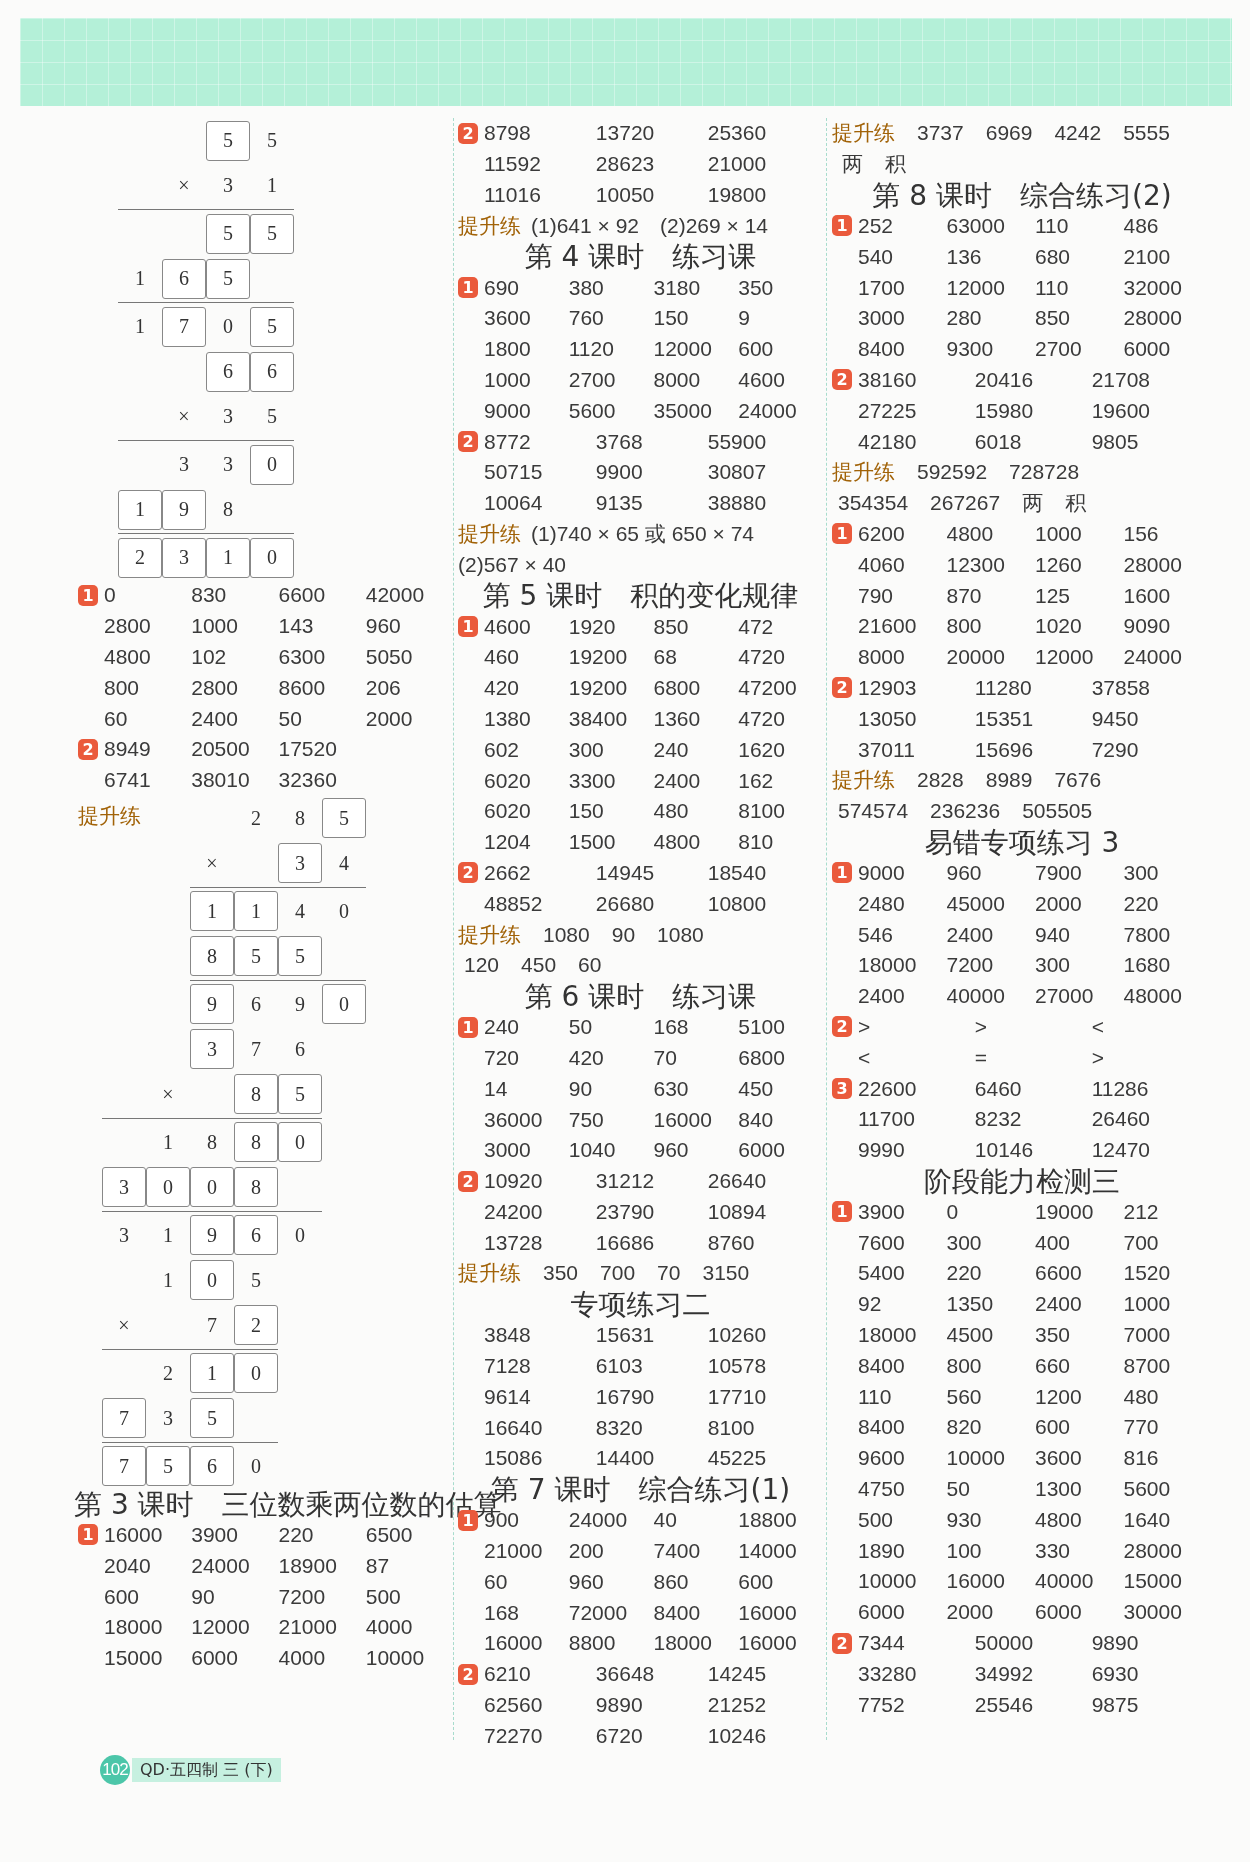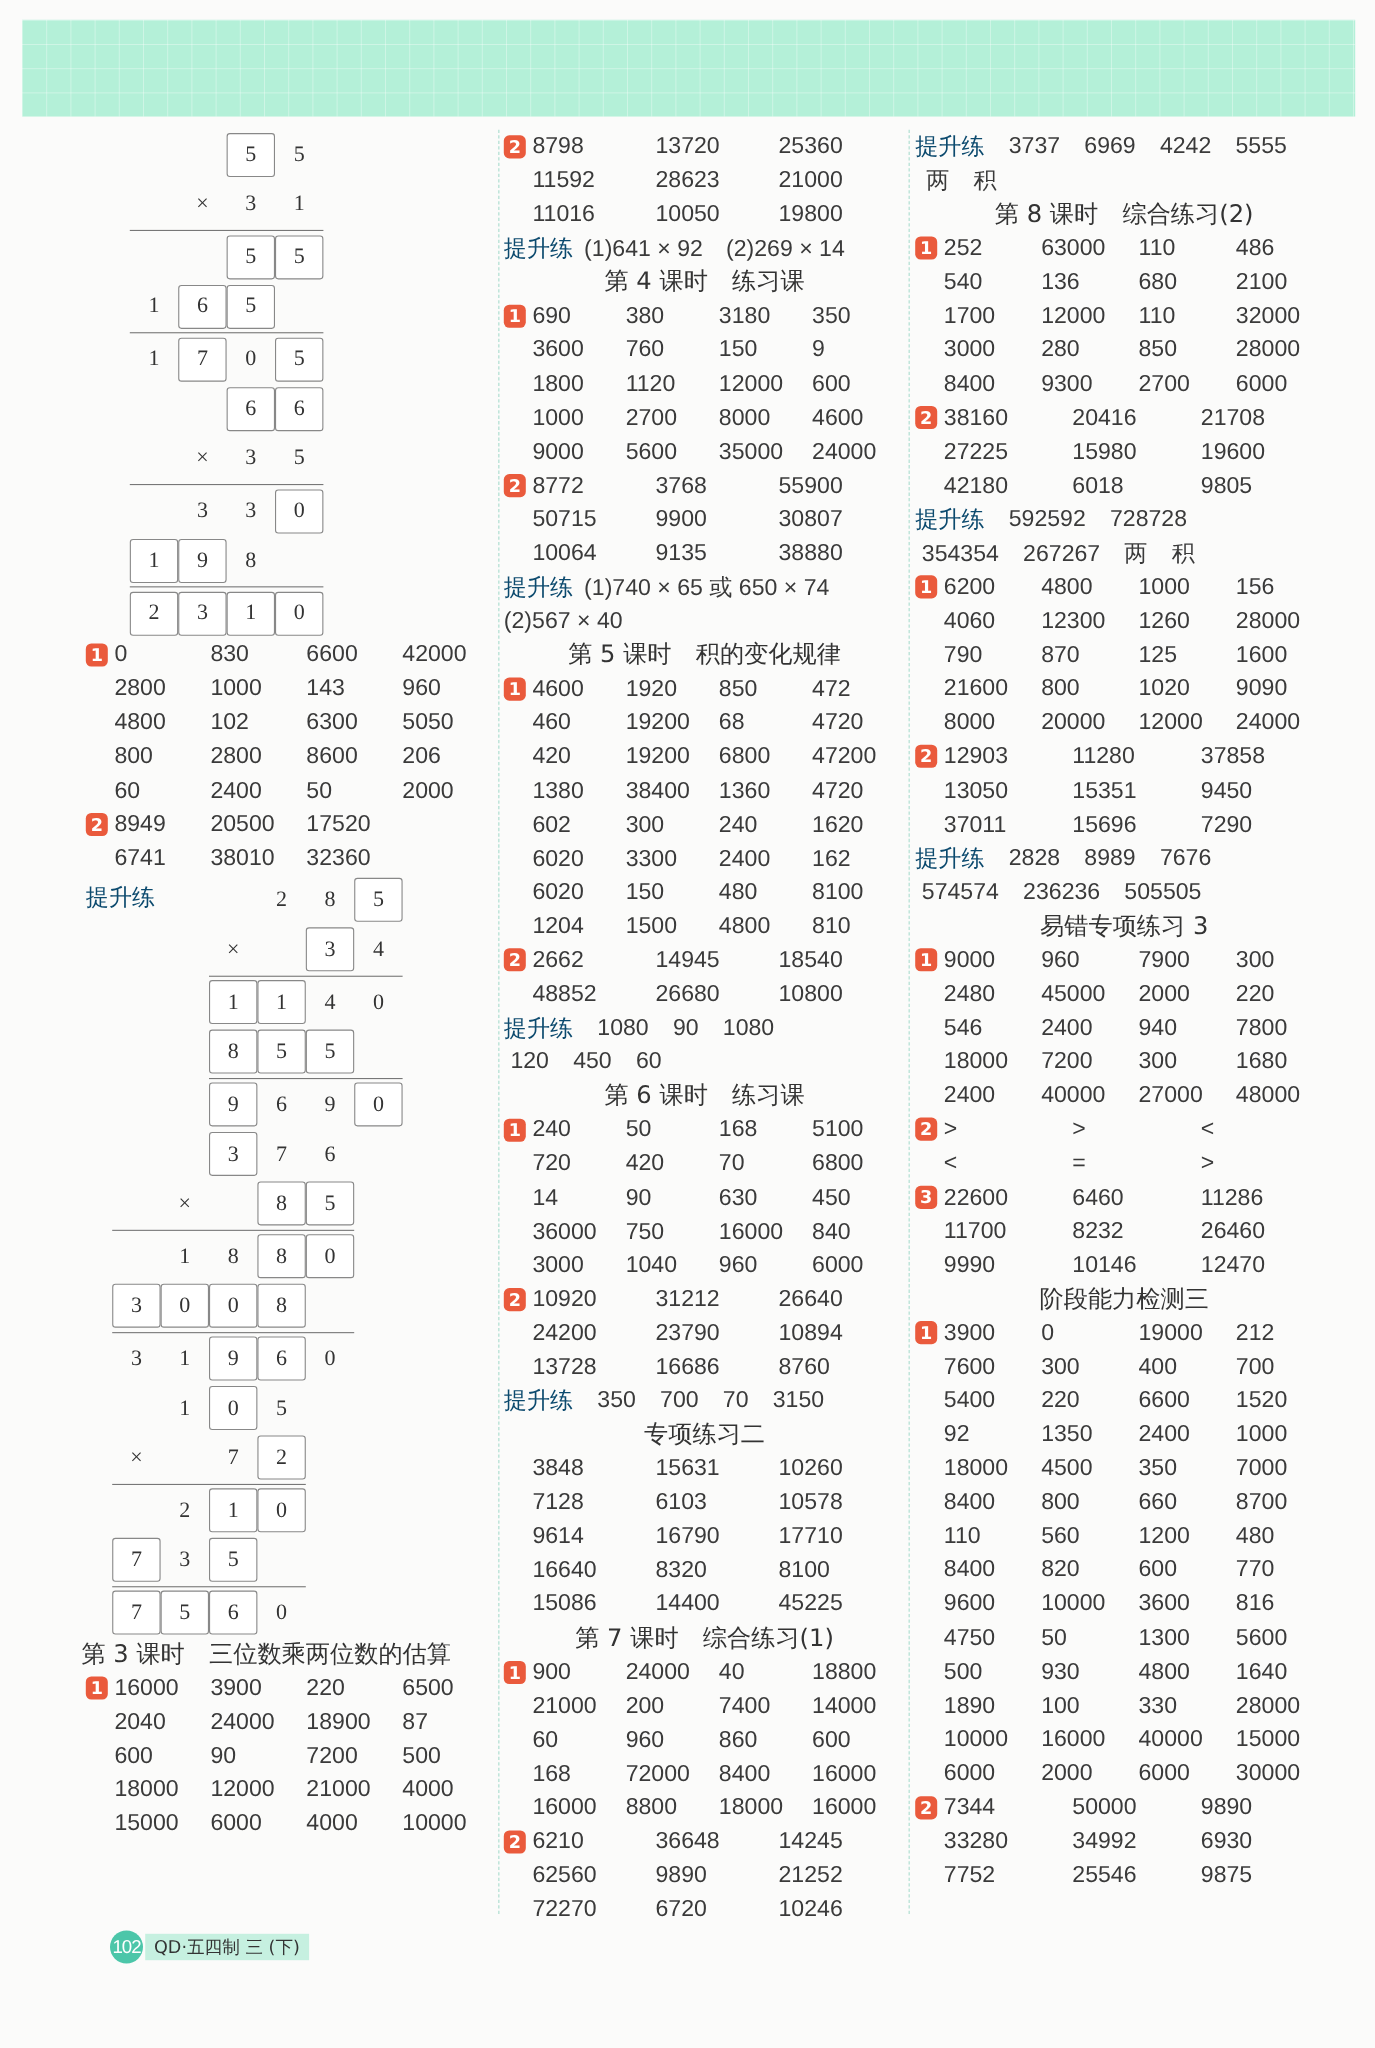"提升练" .label-tsl { color: #0c4a6e -> #a16207 }
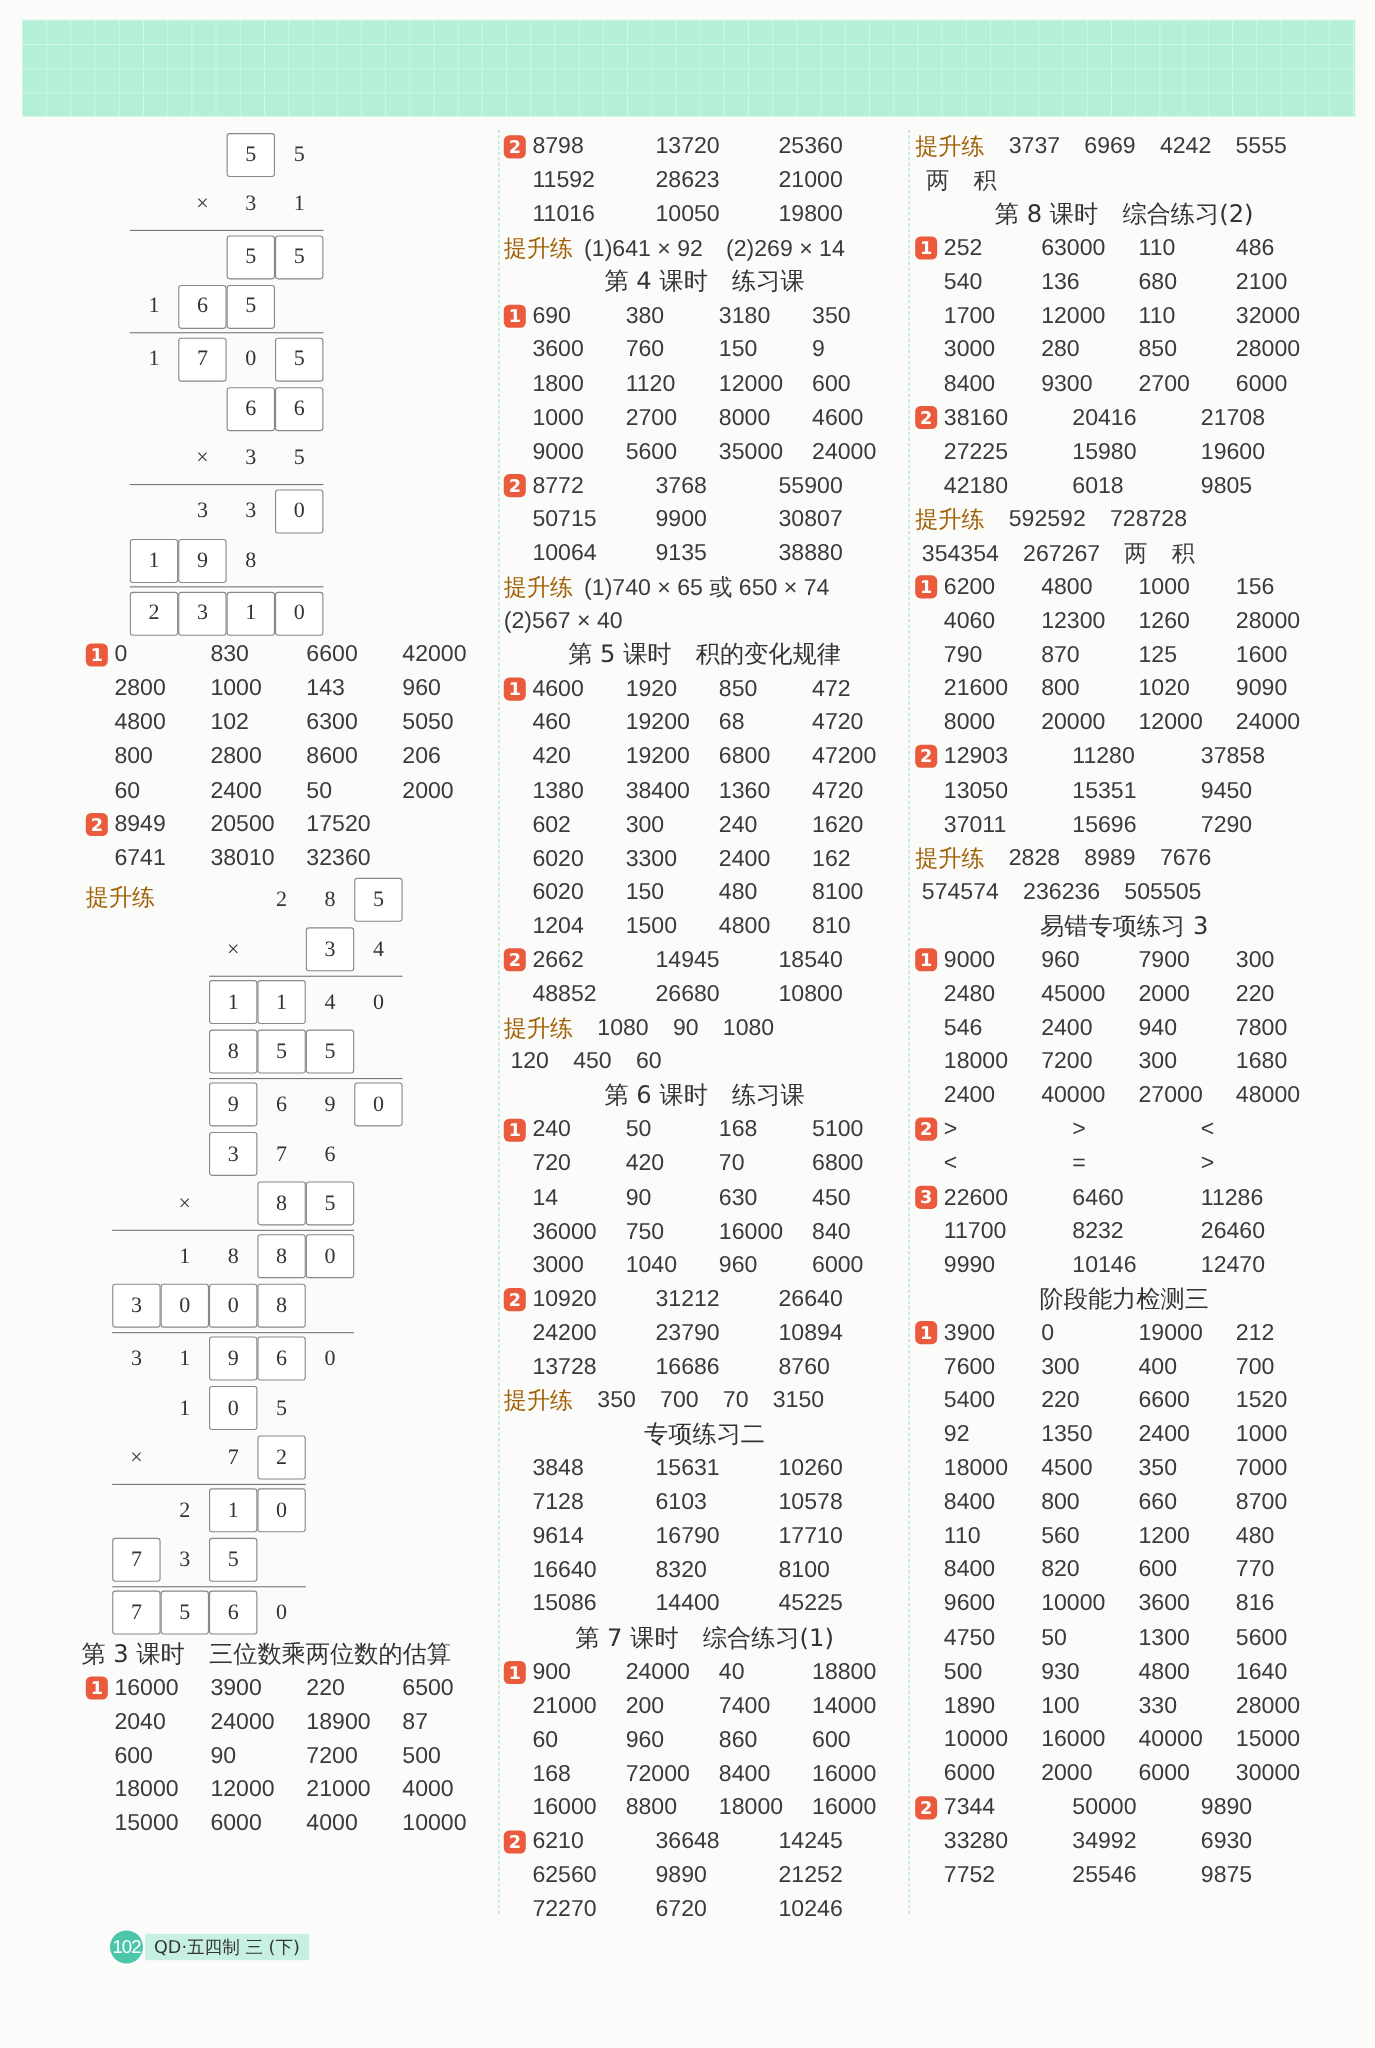"第 8 课时 综合练习(2)" .sec-title { font-size: 22px -> 28px }
